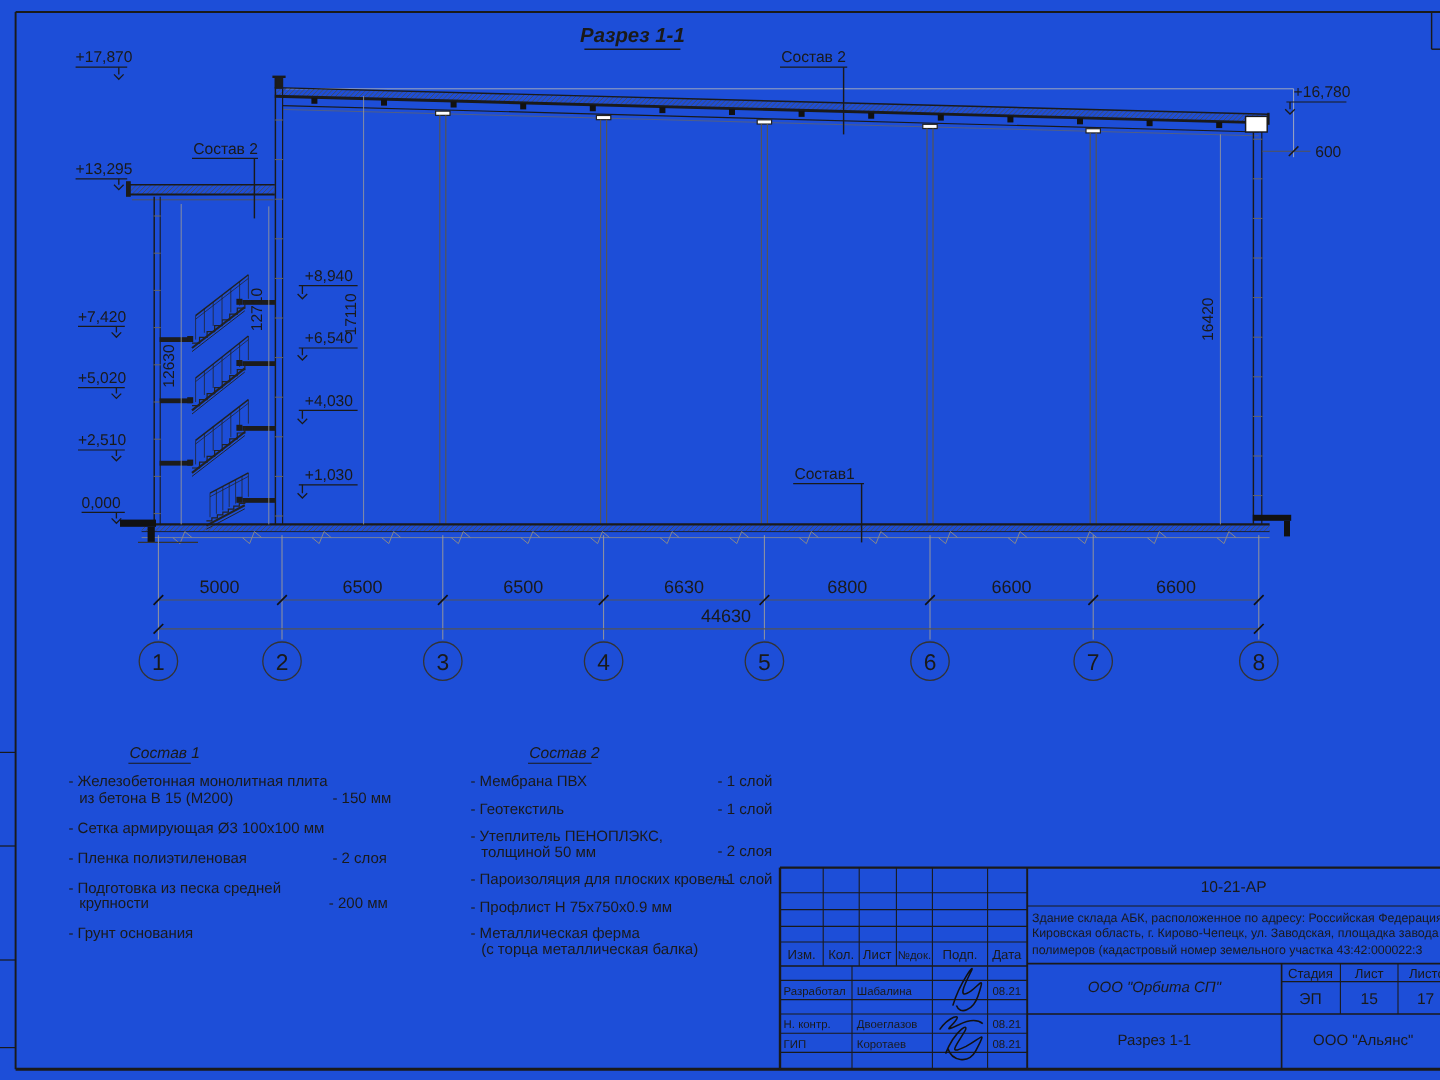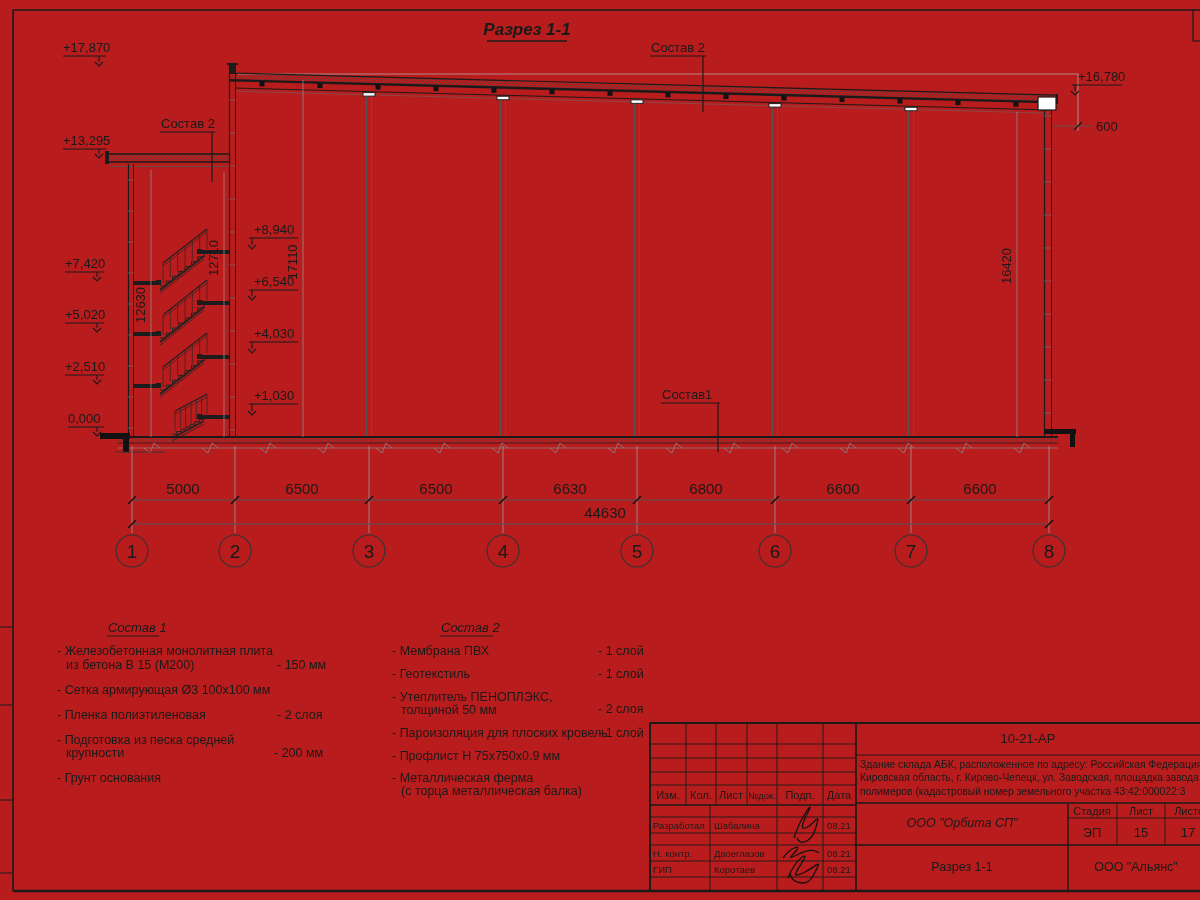"Разрез 1-1" .sheet { background: #b91c1c -> #1d4ed8 }
